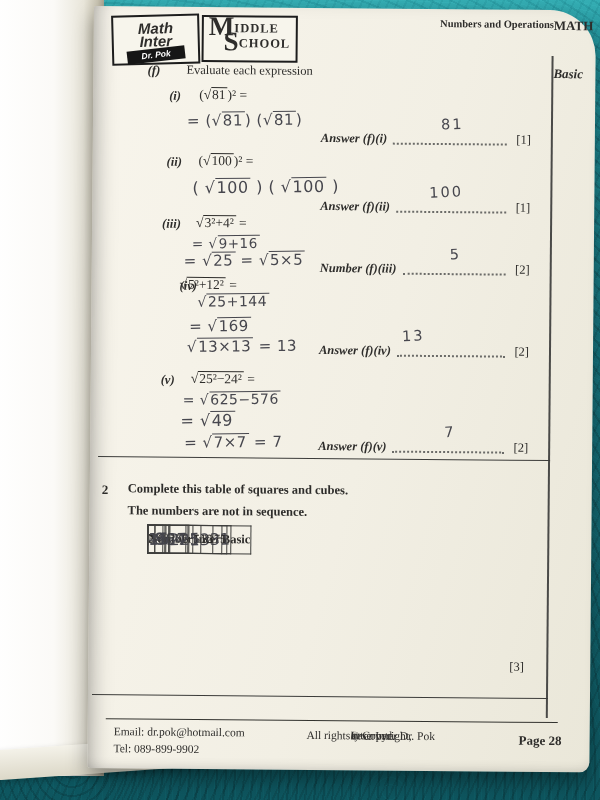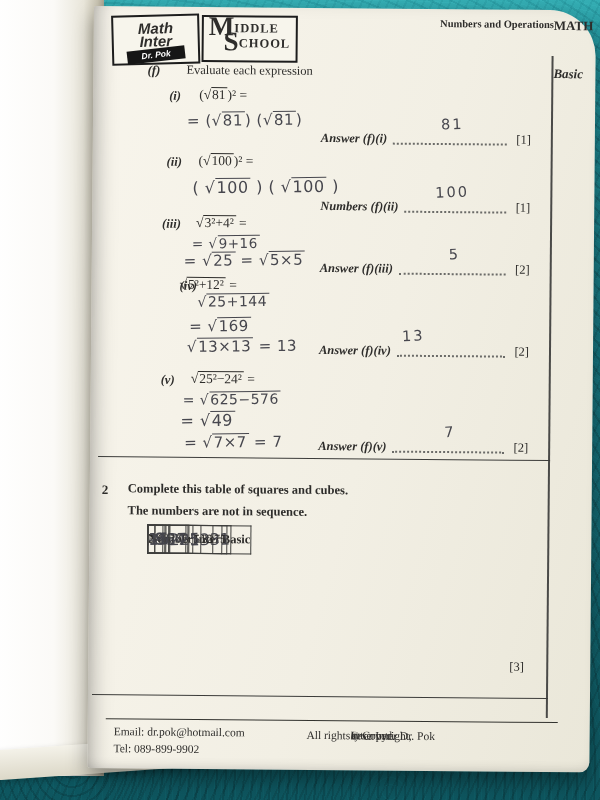"Numbers (f)(ii)" span.ans-label { text: Numbers -> Answer }
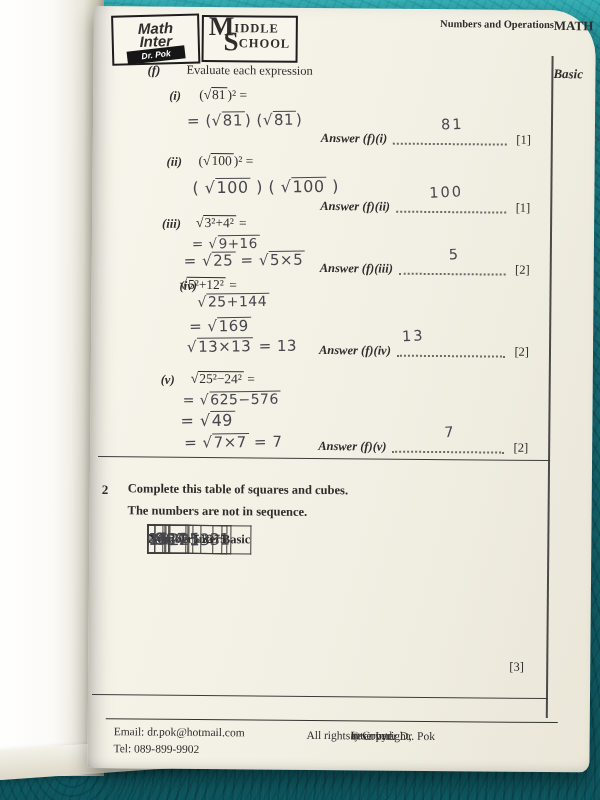"Answer (f)(iii)" span.ans-label { text: Answer -> Number }
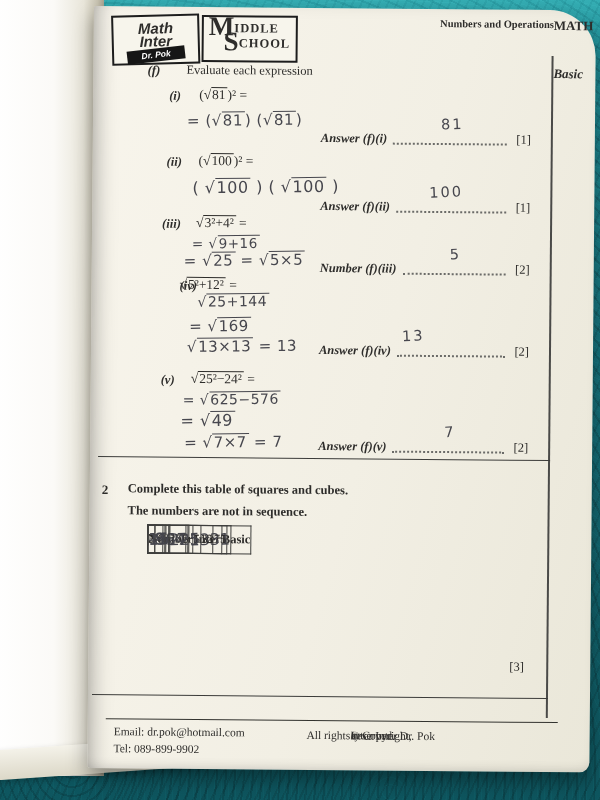"Page 28" div.foot-page { html: none -> <div>Page 28</div> }
